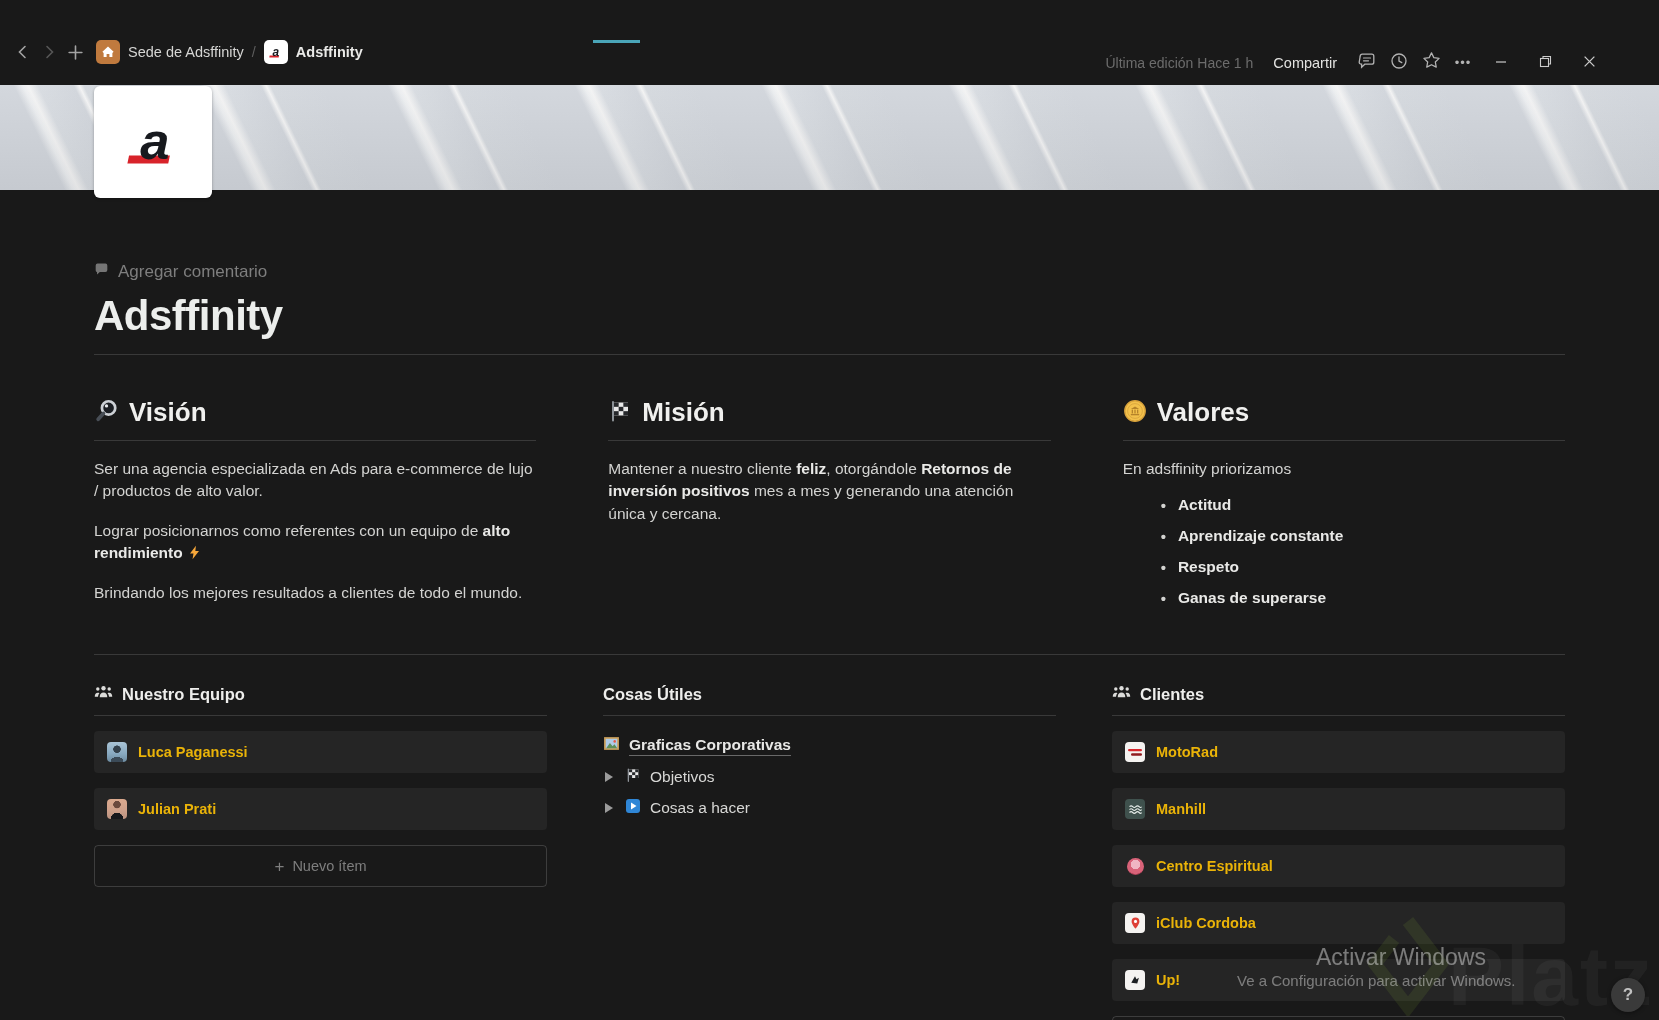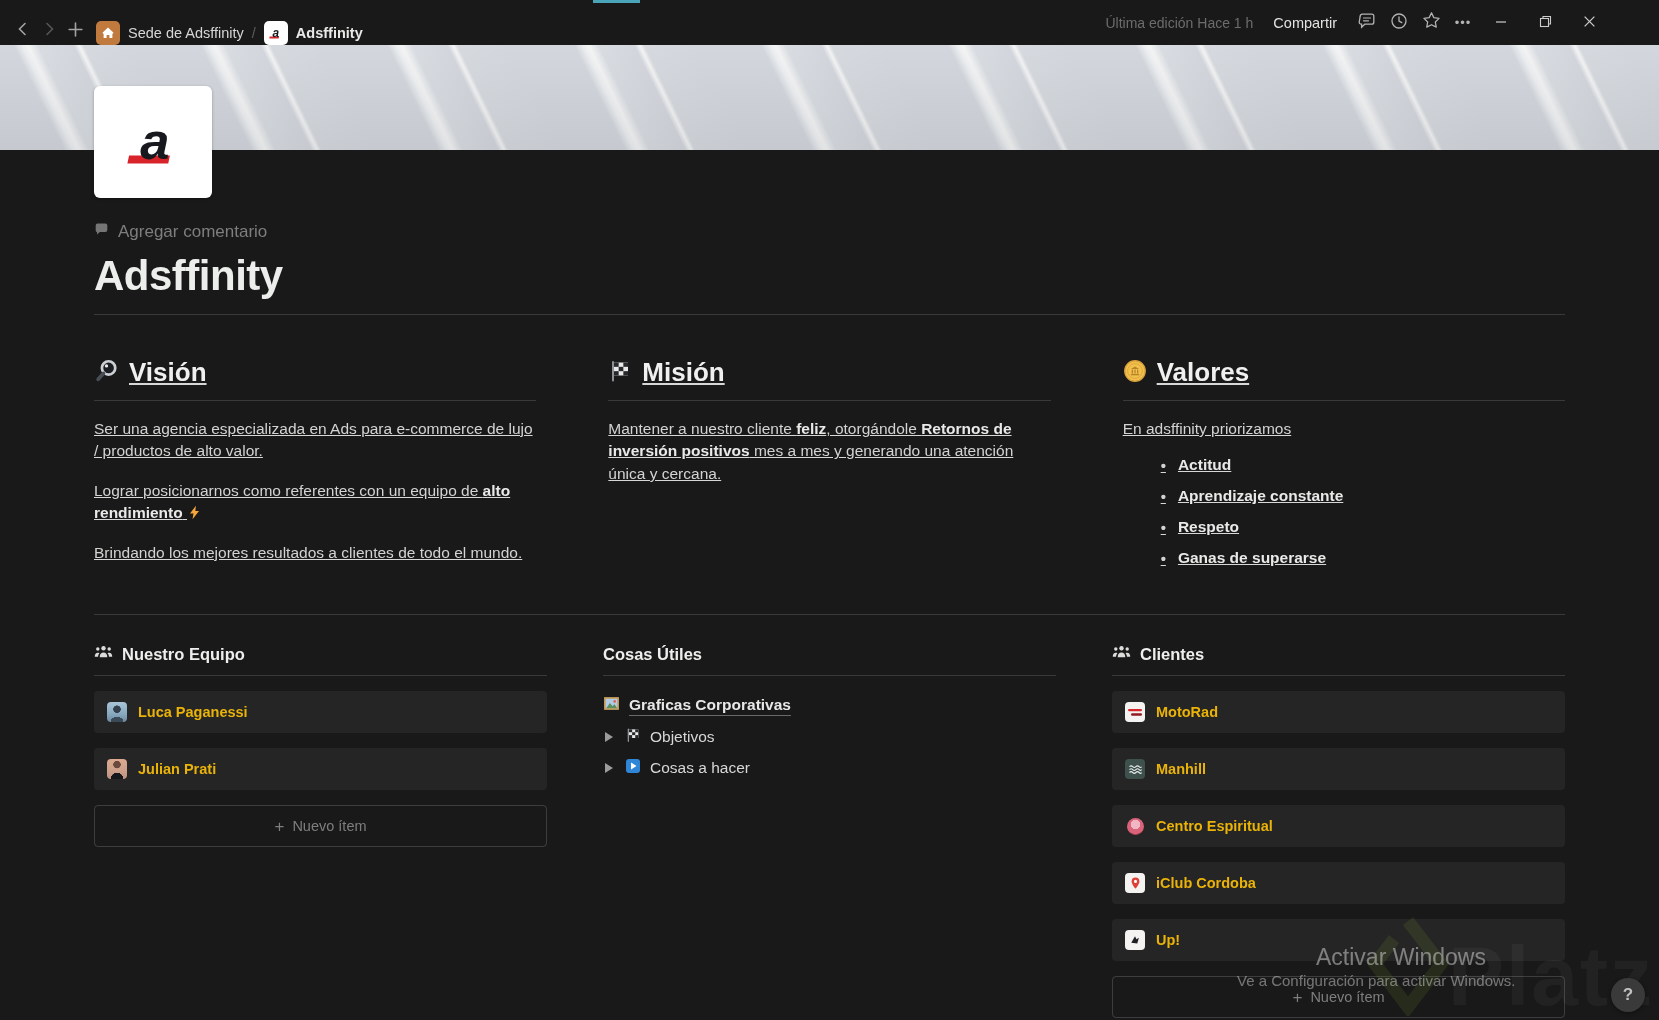"Sede de Adsffinity" .titlebar { align-items: flex-end -> flex-start; margin-top: none -> 40px }
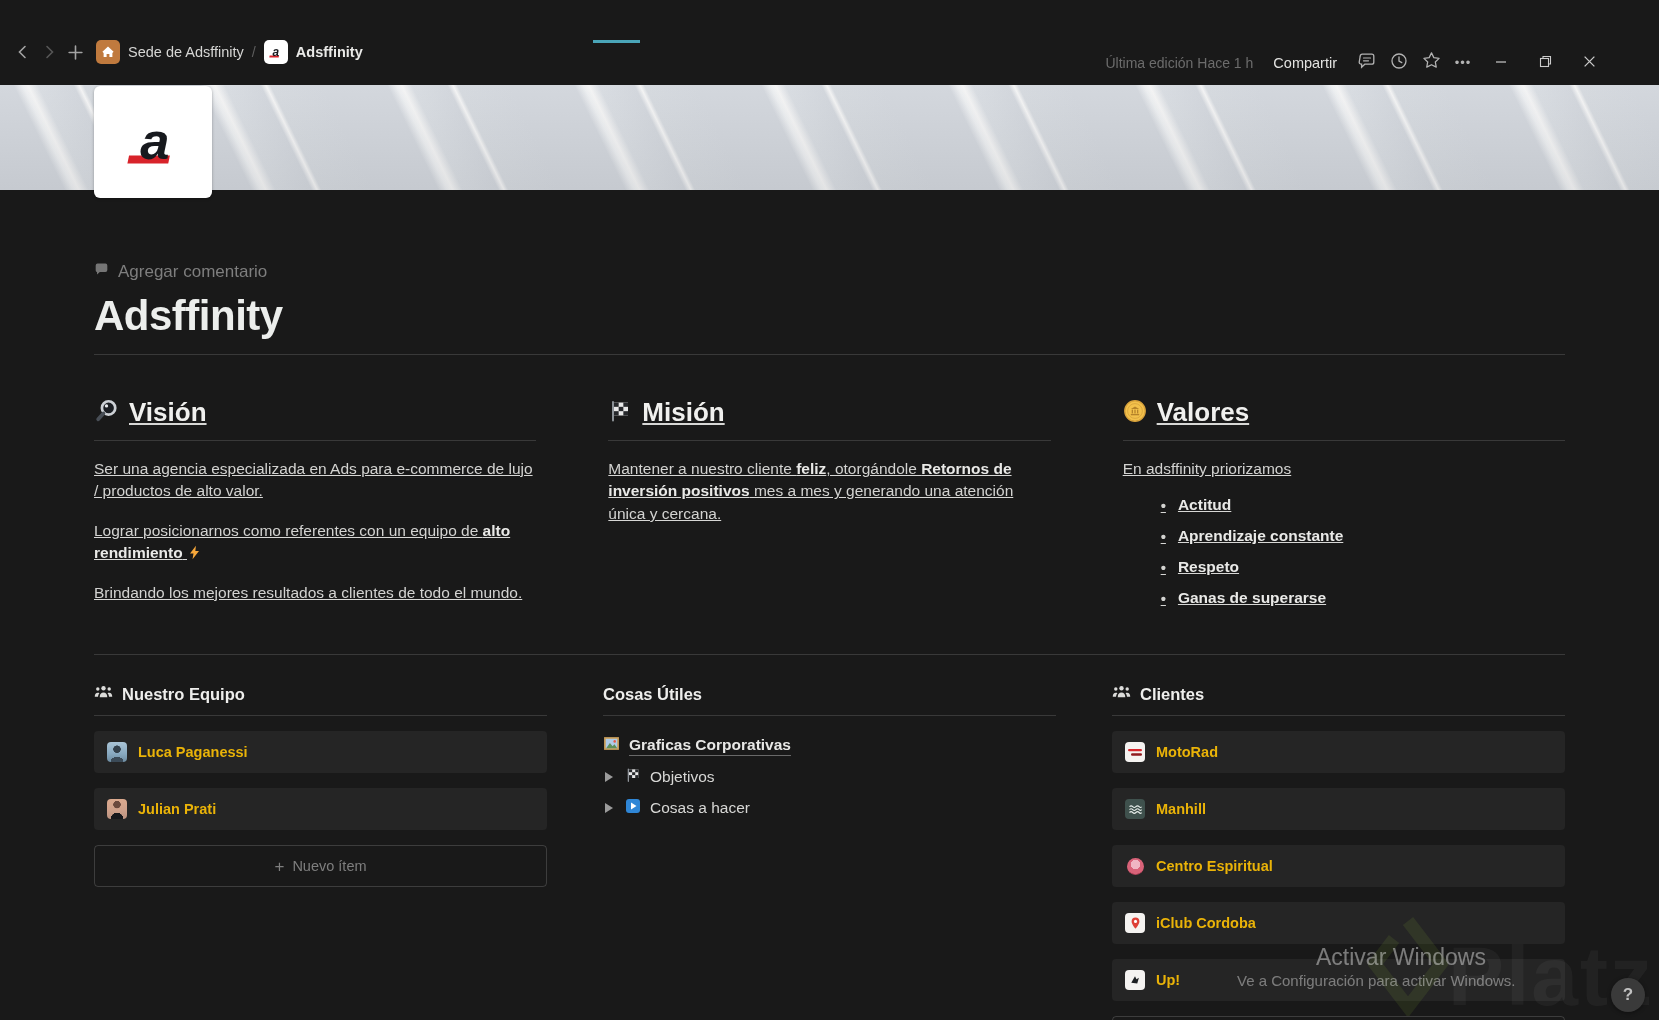"Visión" .row1 { text-decoration: underline -> none }
